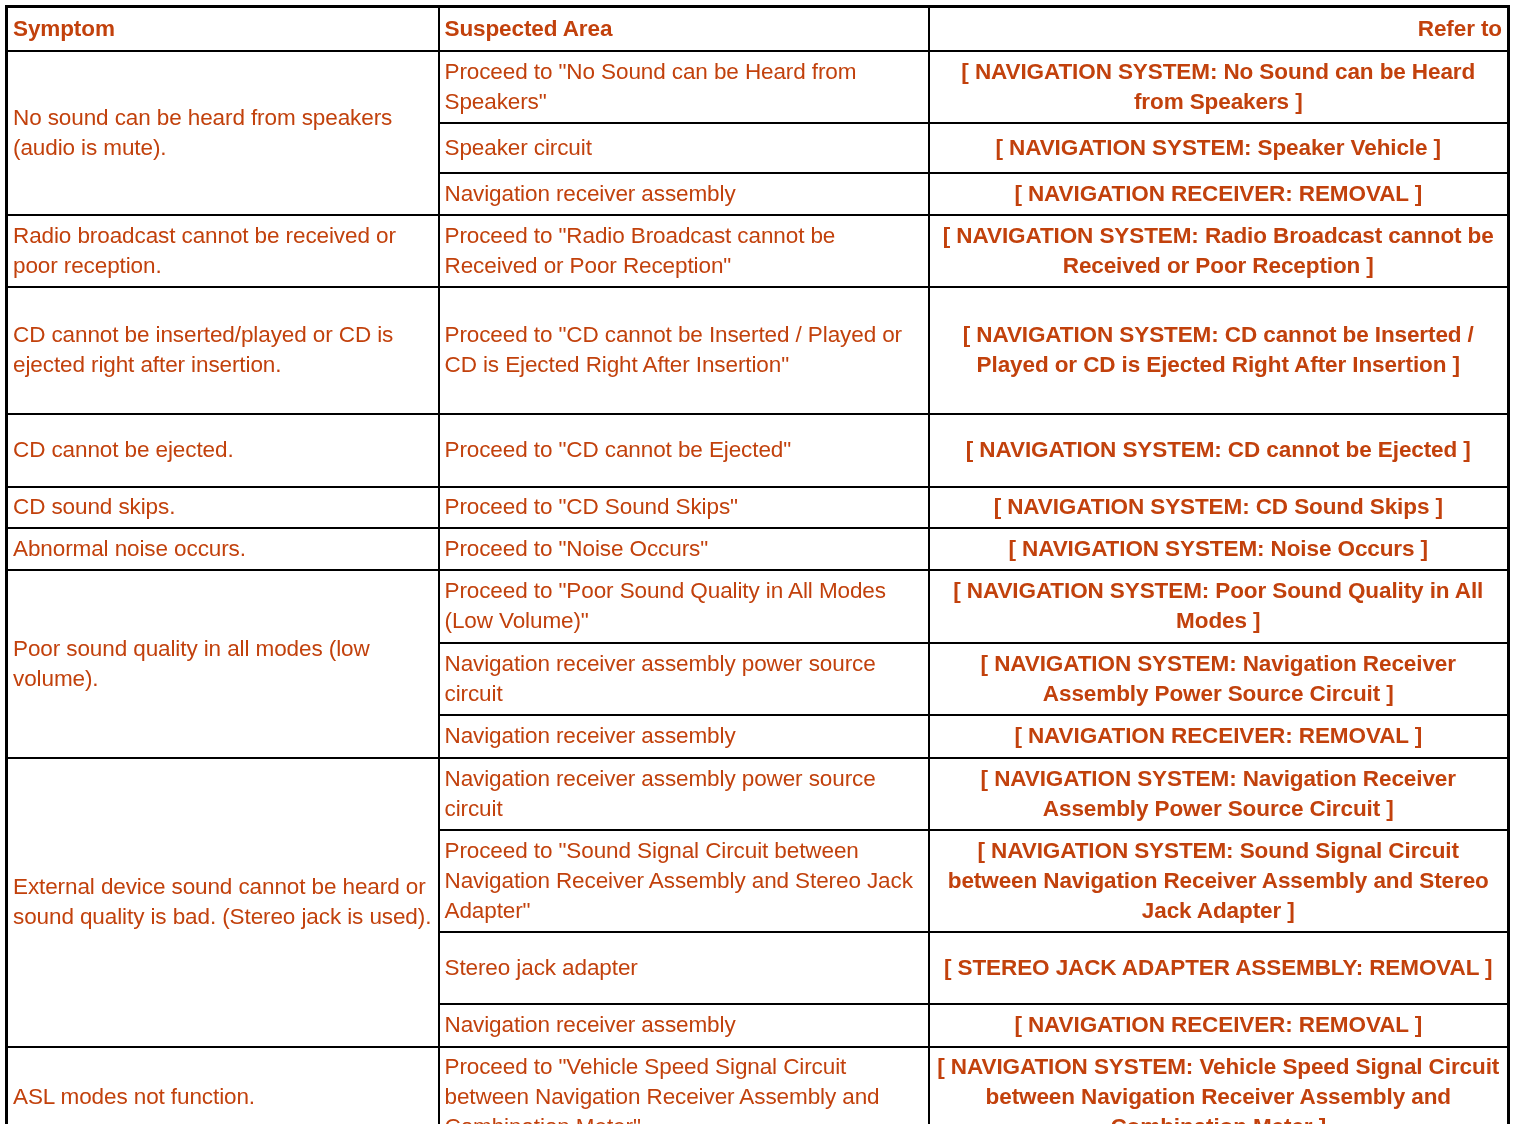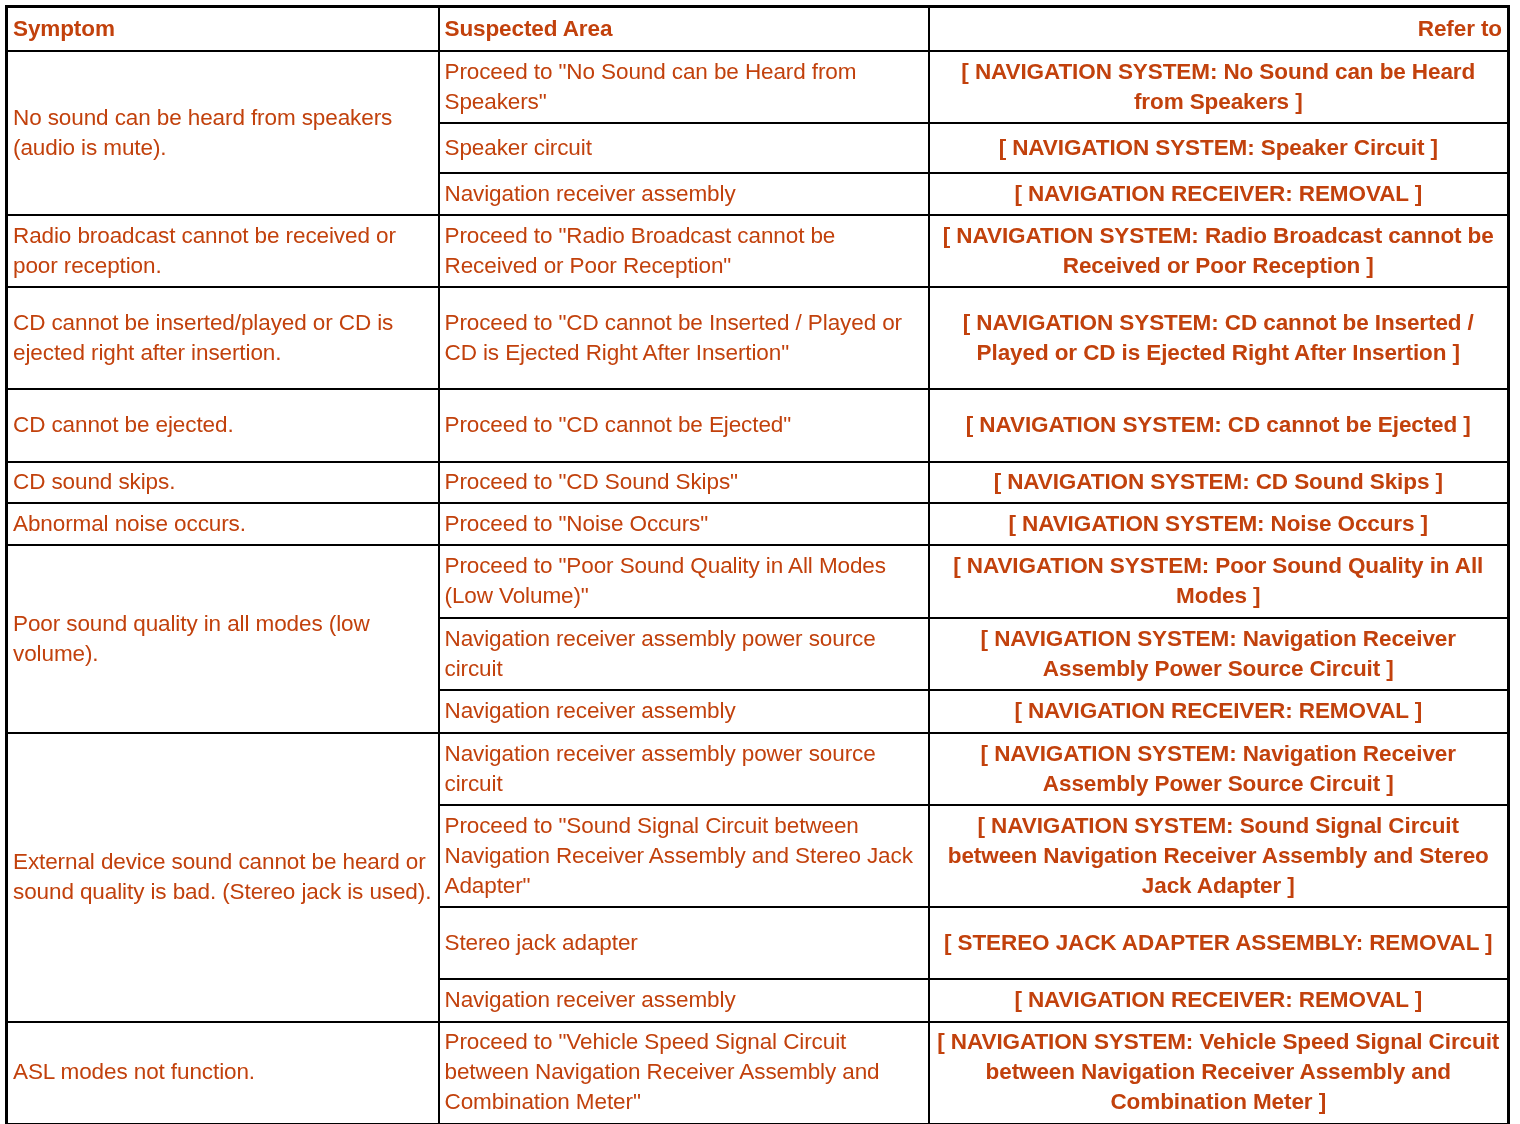"[ NAVIGATION SYSTEM: Speaker Circuit" td.refer { text: Circuit -> Vehicle }
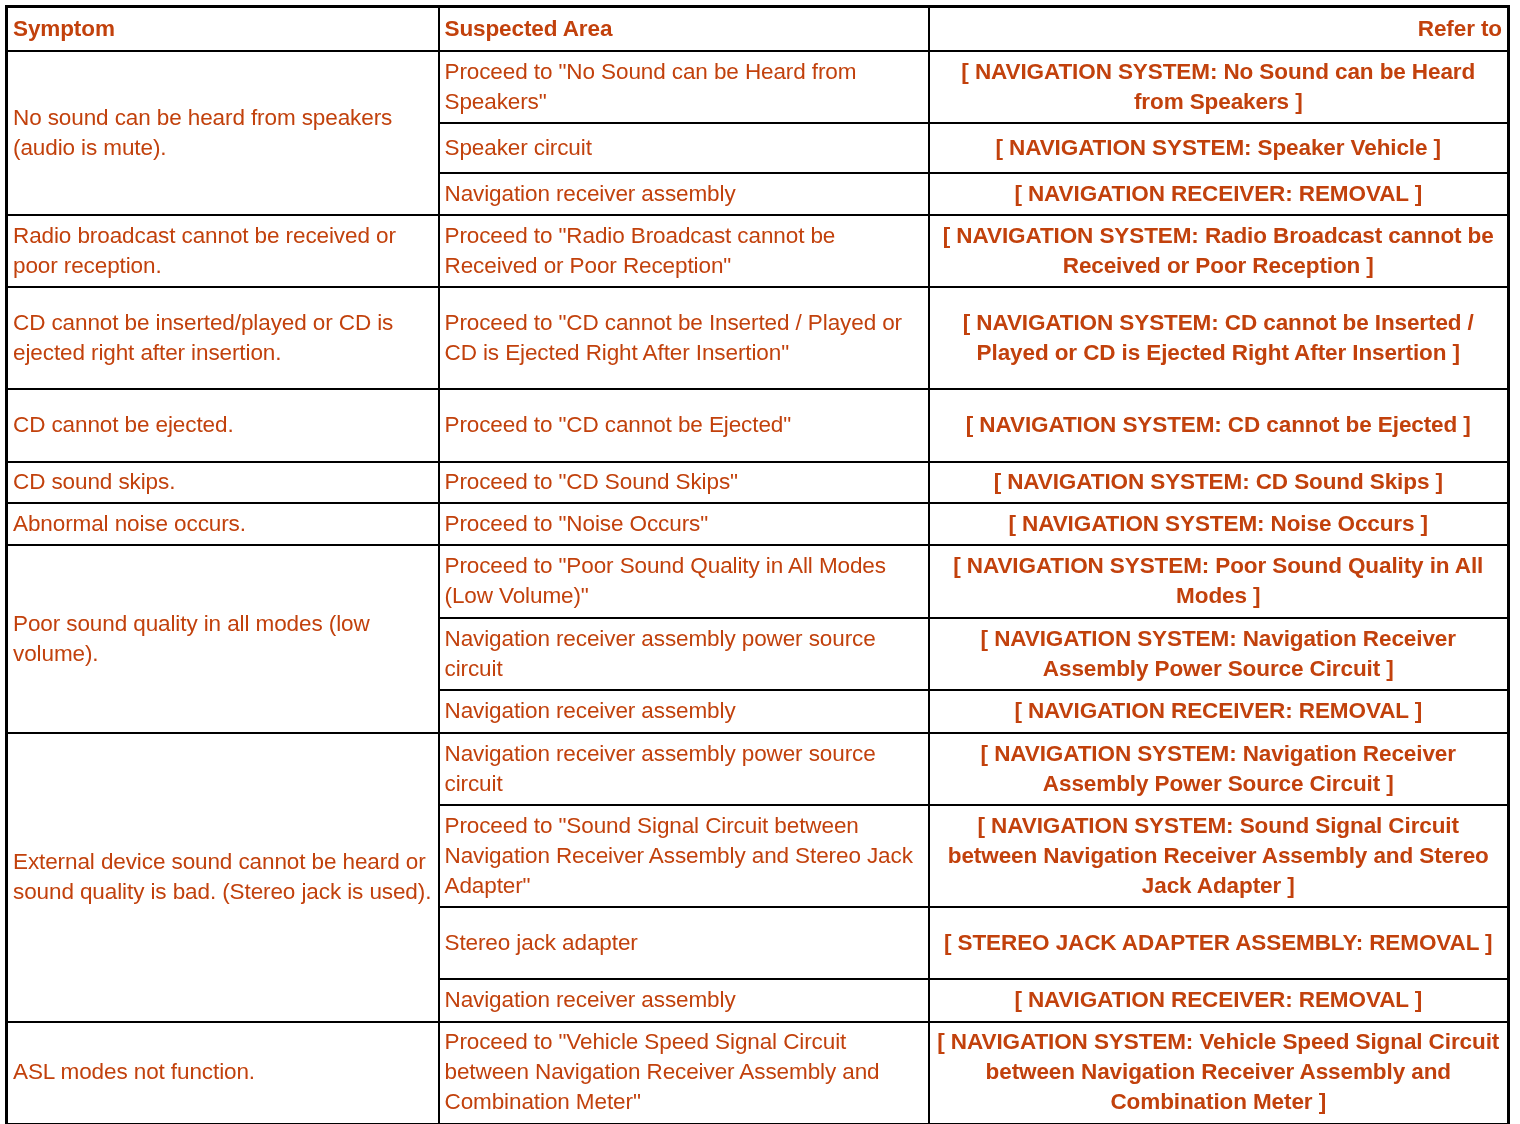"CD cannot be inserted/played or" tr { height: 102px -> 127px }
